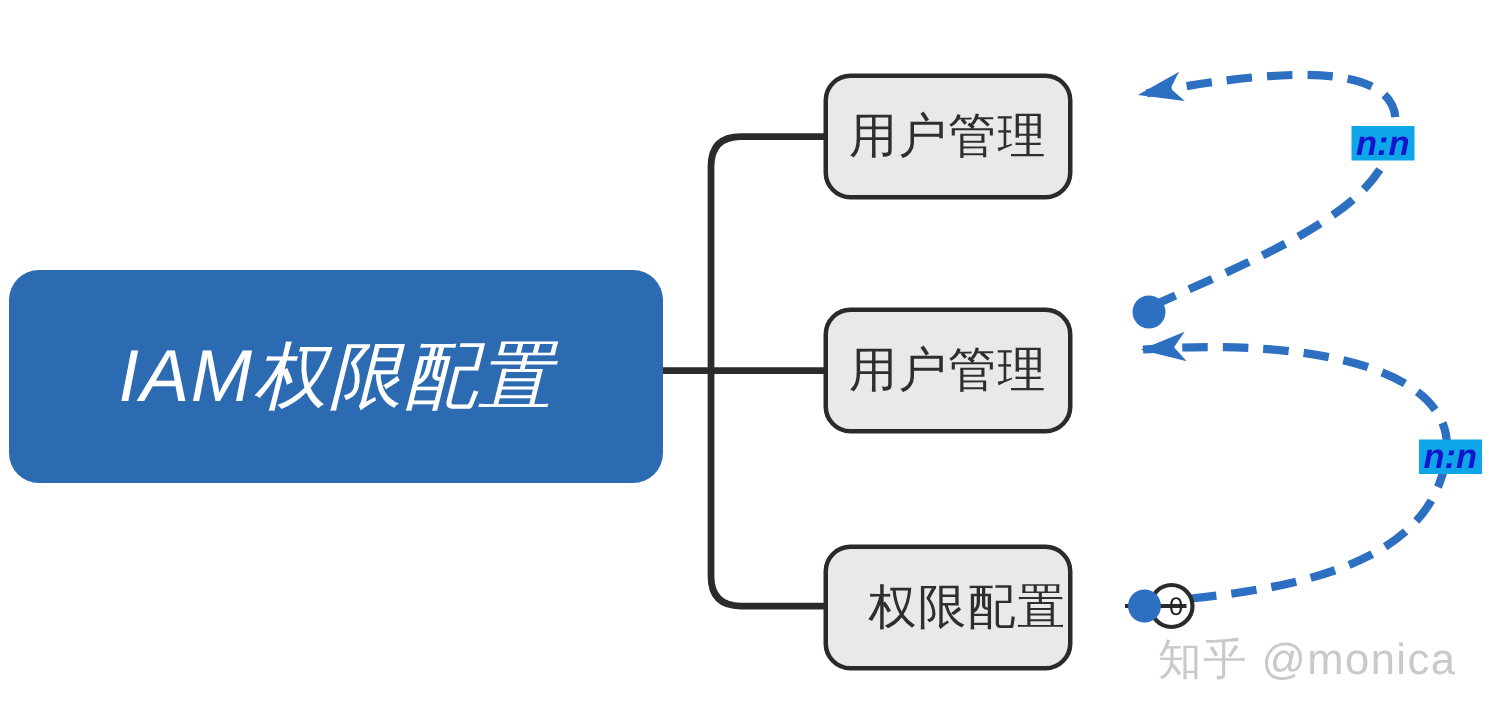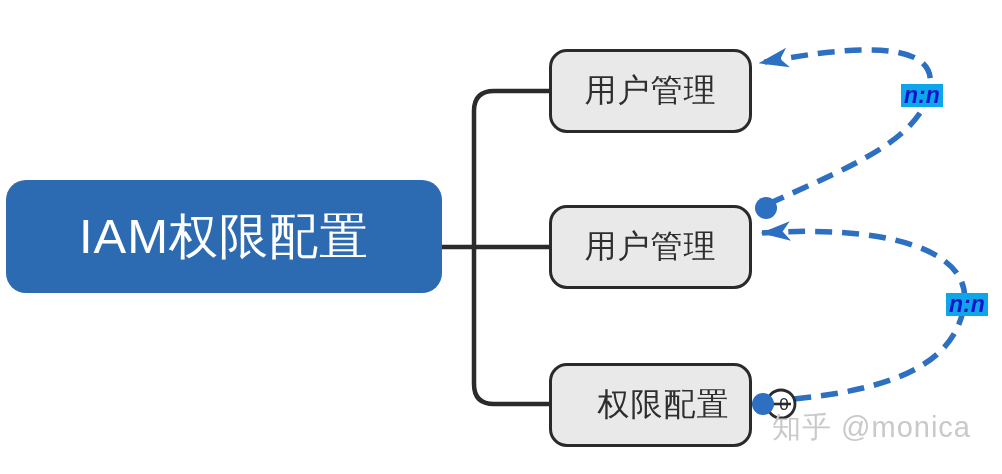"用户管理" .child-node { width: 203px -> 166px }
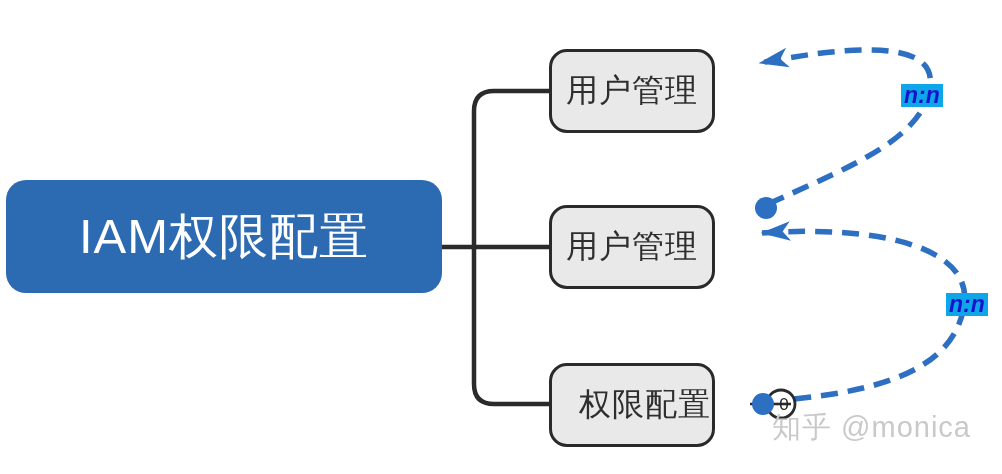"IAM权限配置" .root-node { font-style: none -> italic; height: 113px -> 142px }
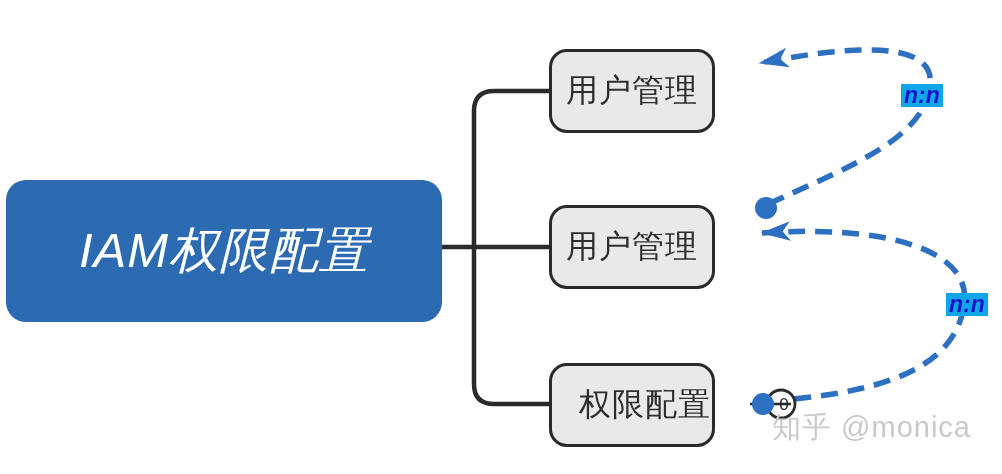"知乎 @monica" .watermark { top: 408px -> 420px }
